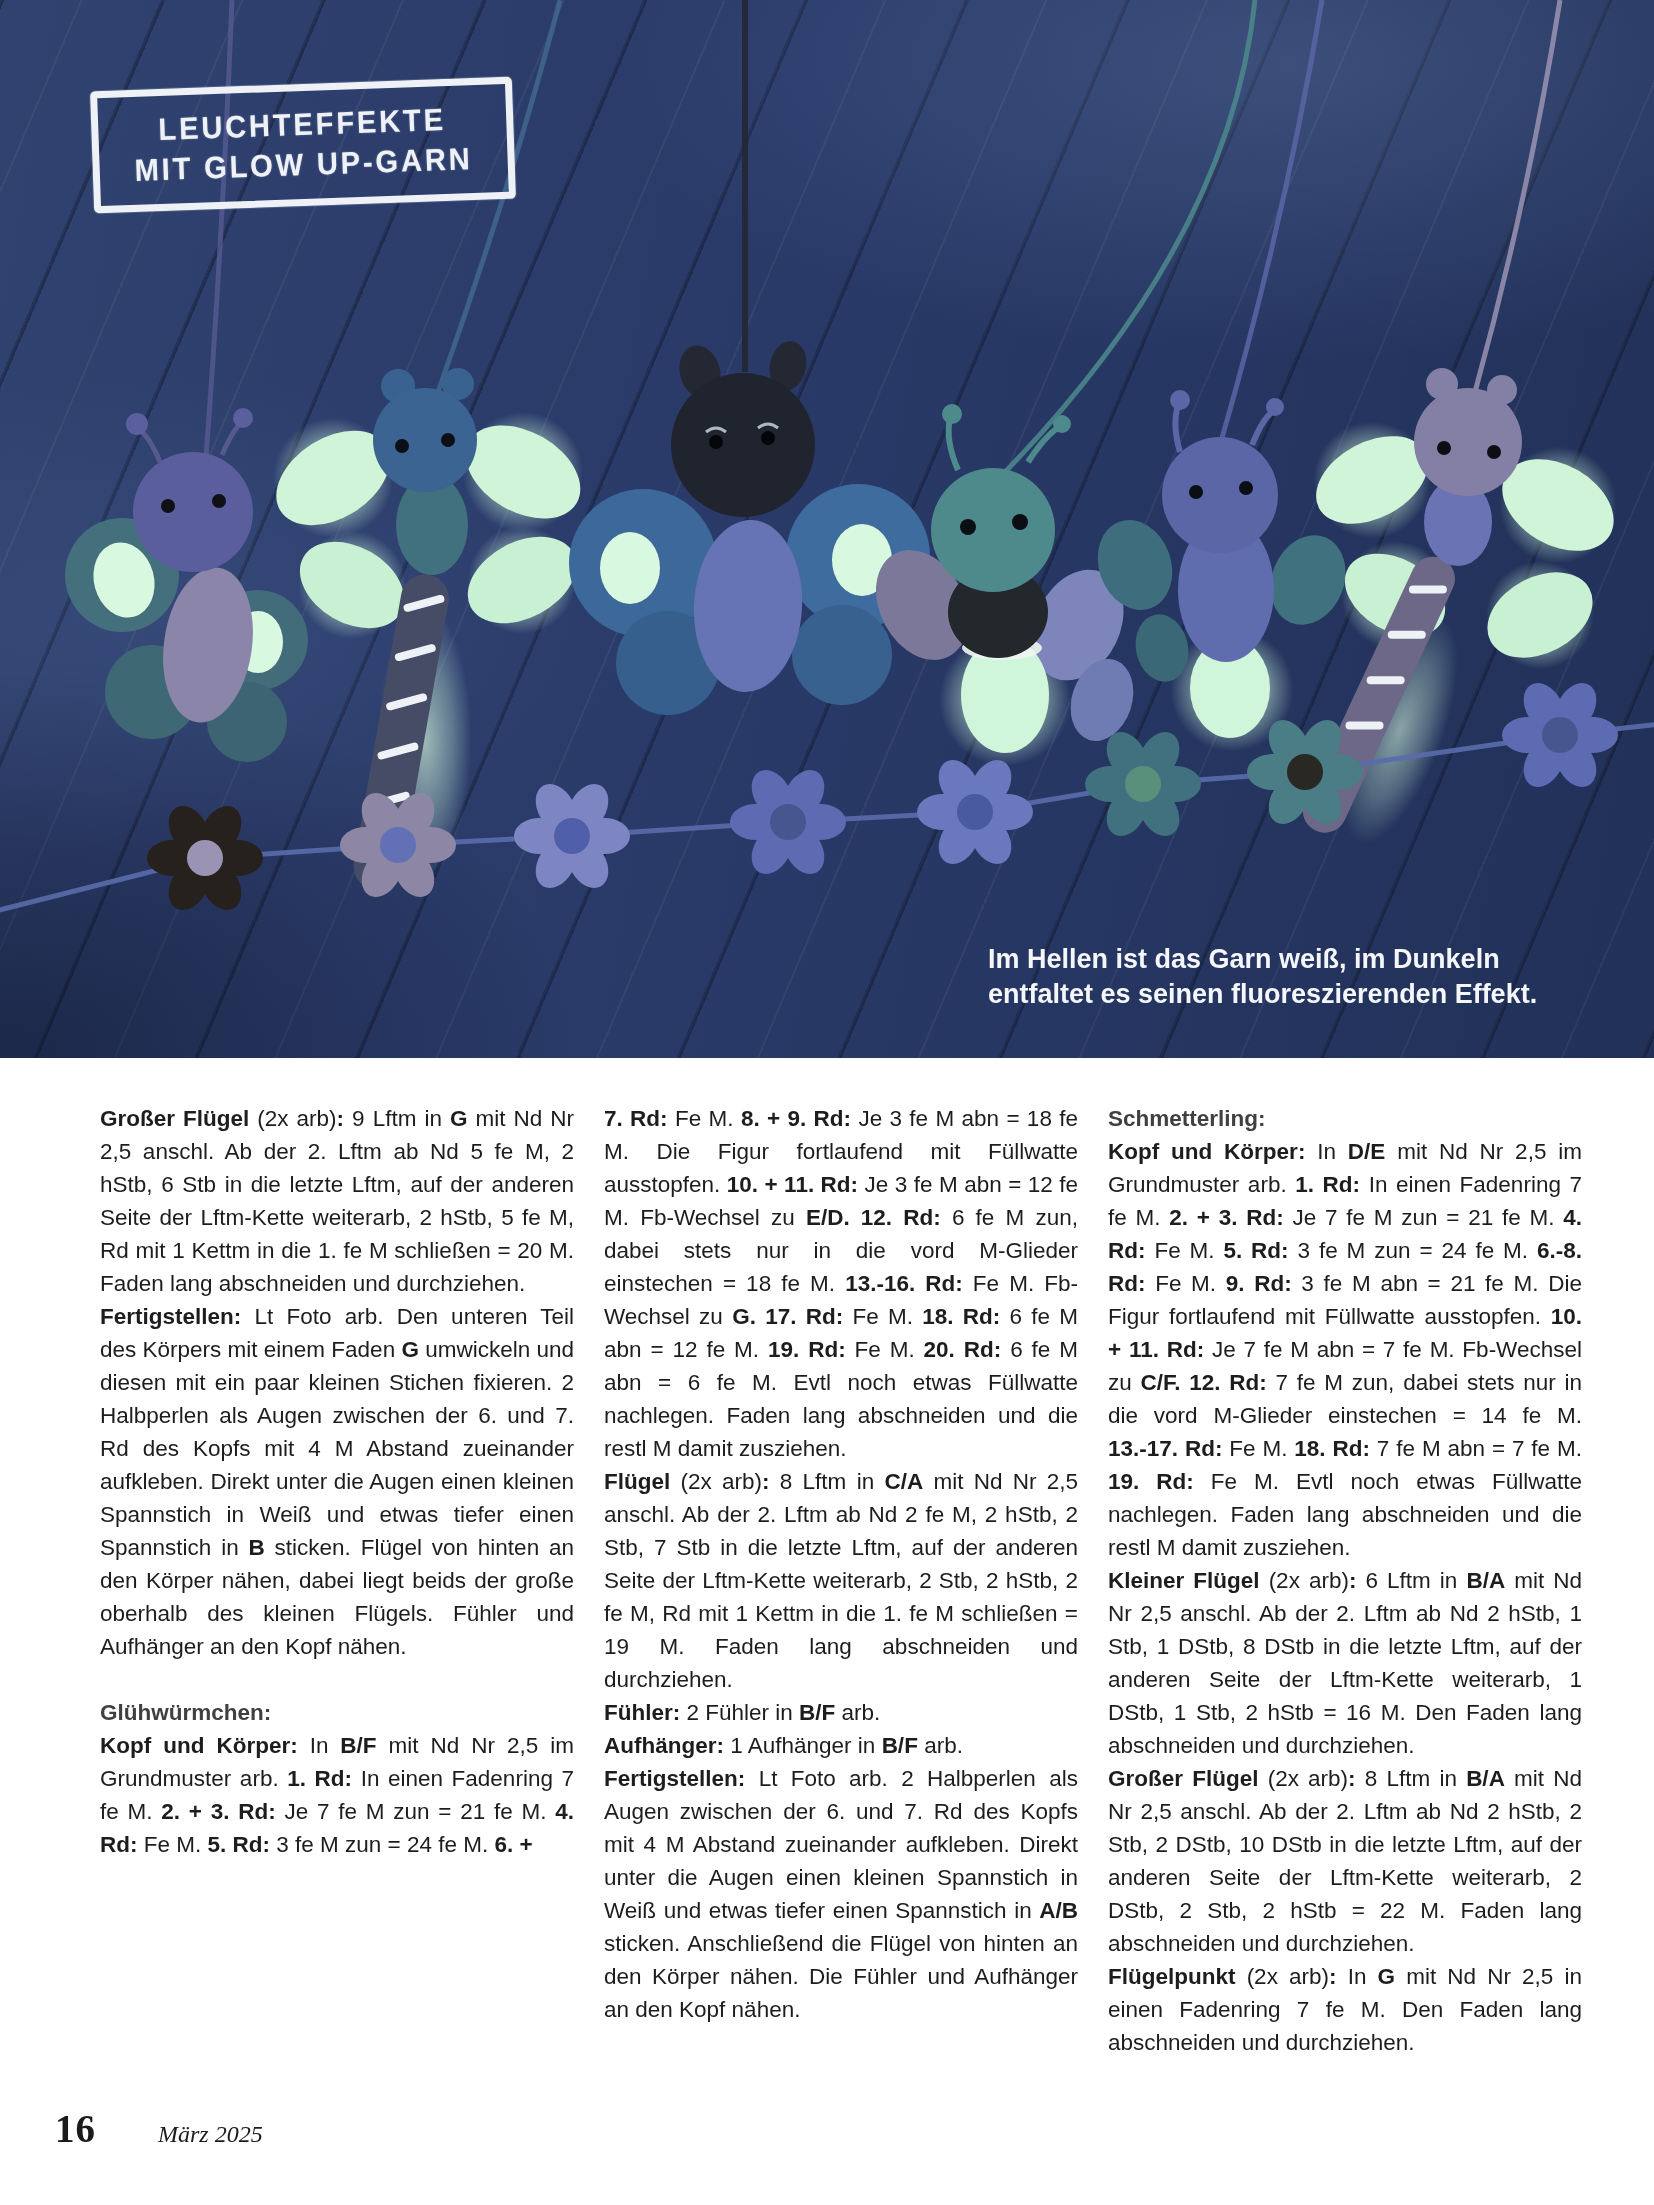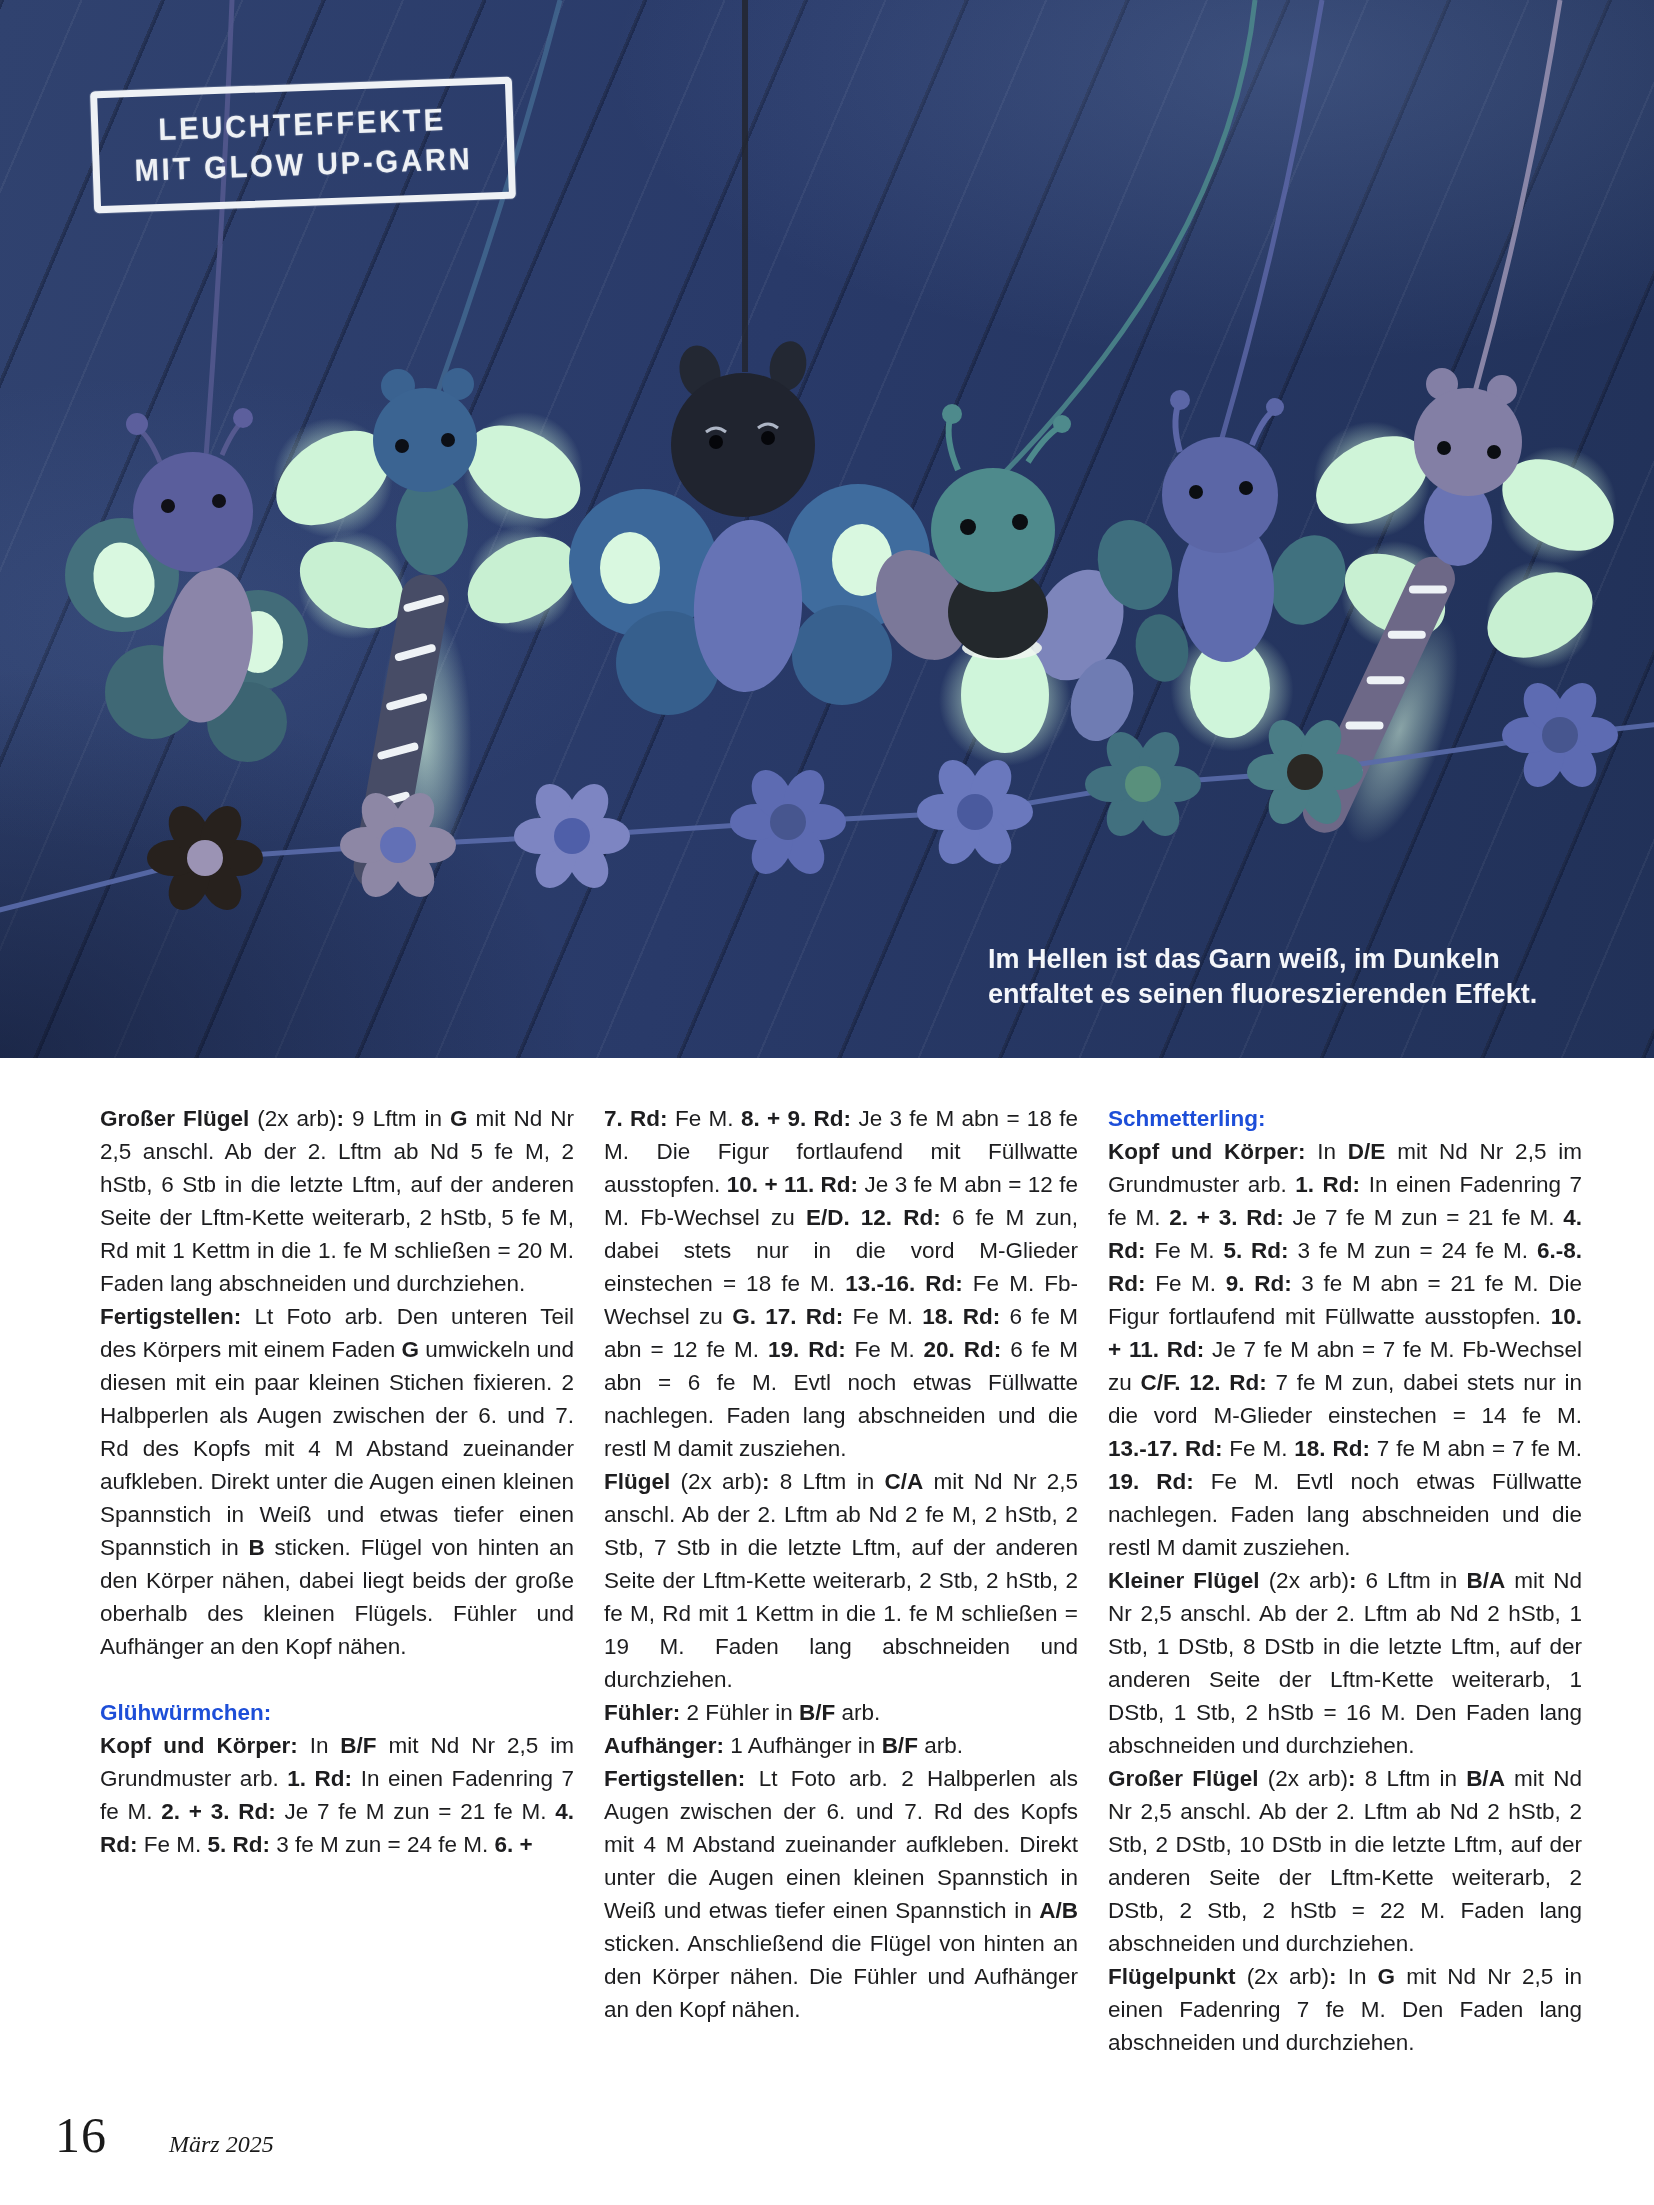"Schmetterling:" .col .sec-head { color: #1d4ed8 -> #404040 }
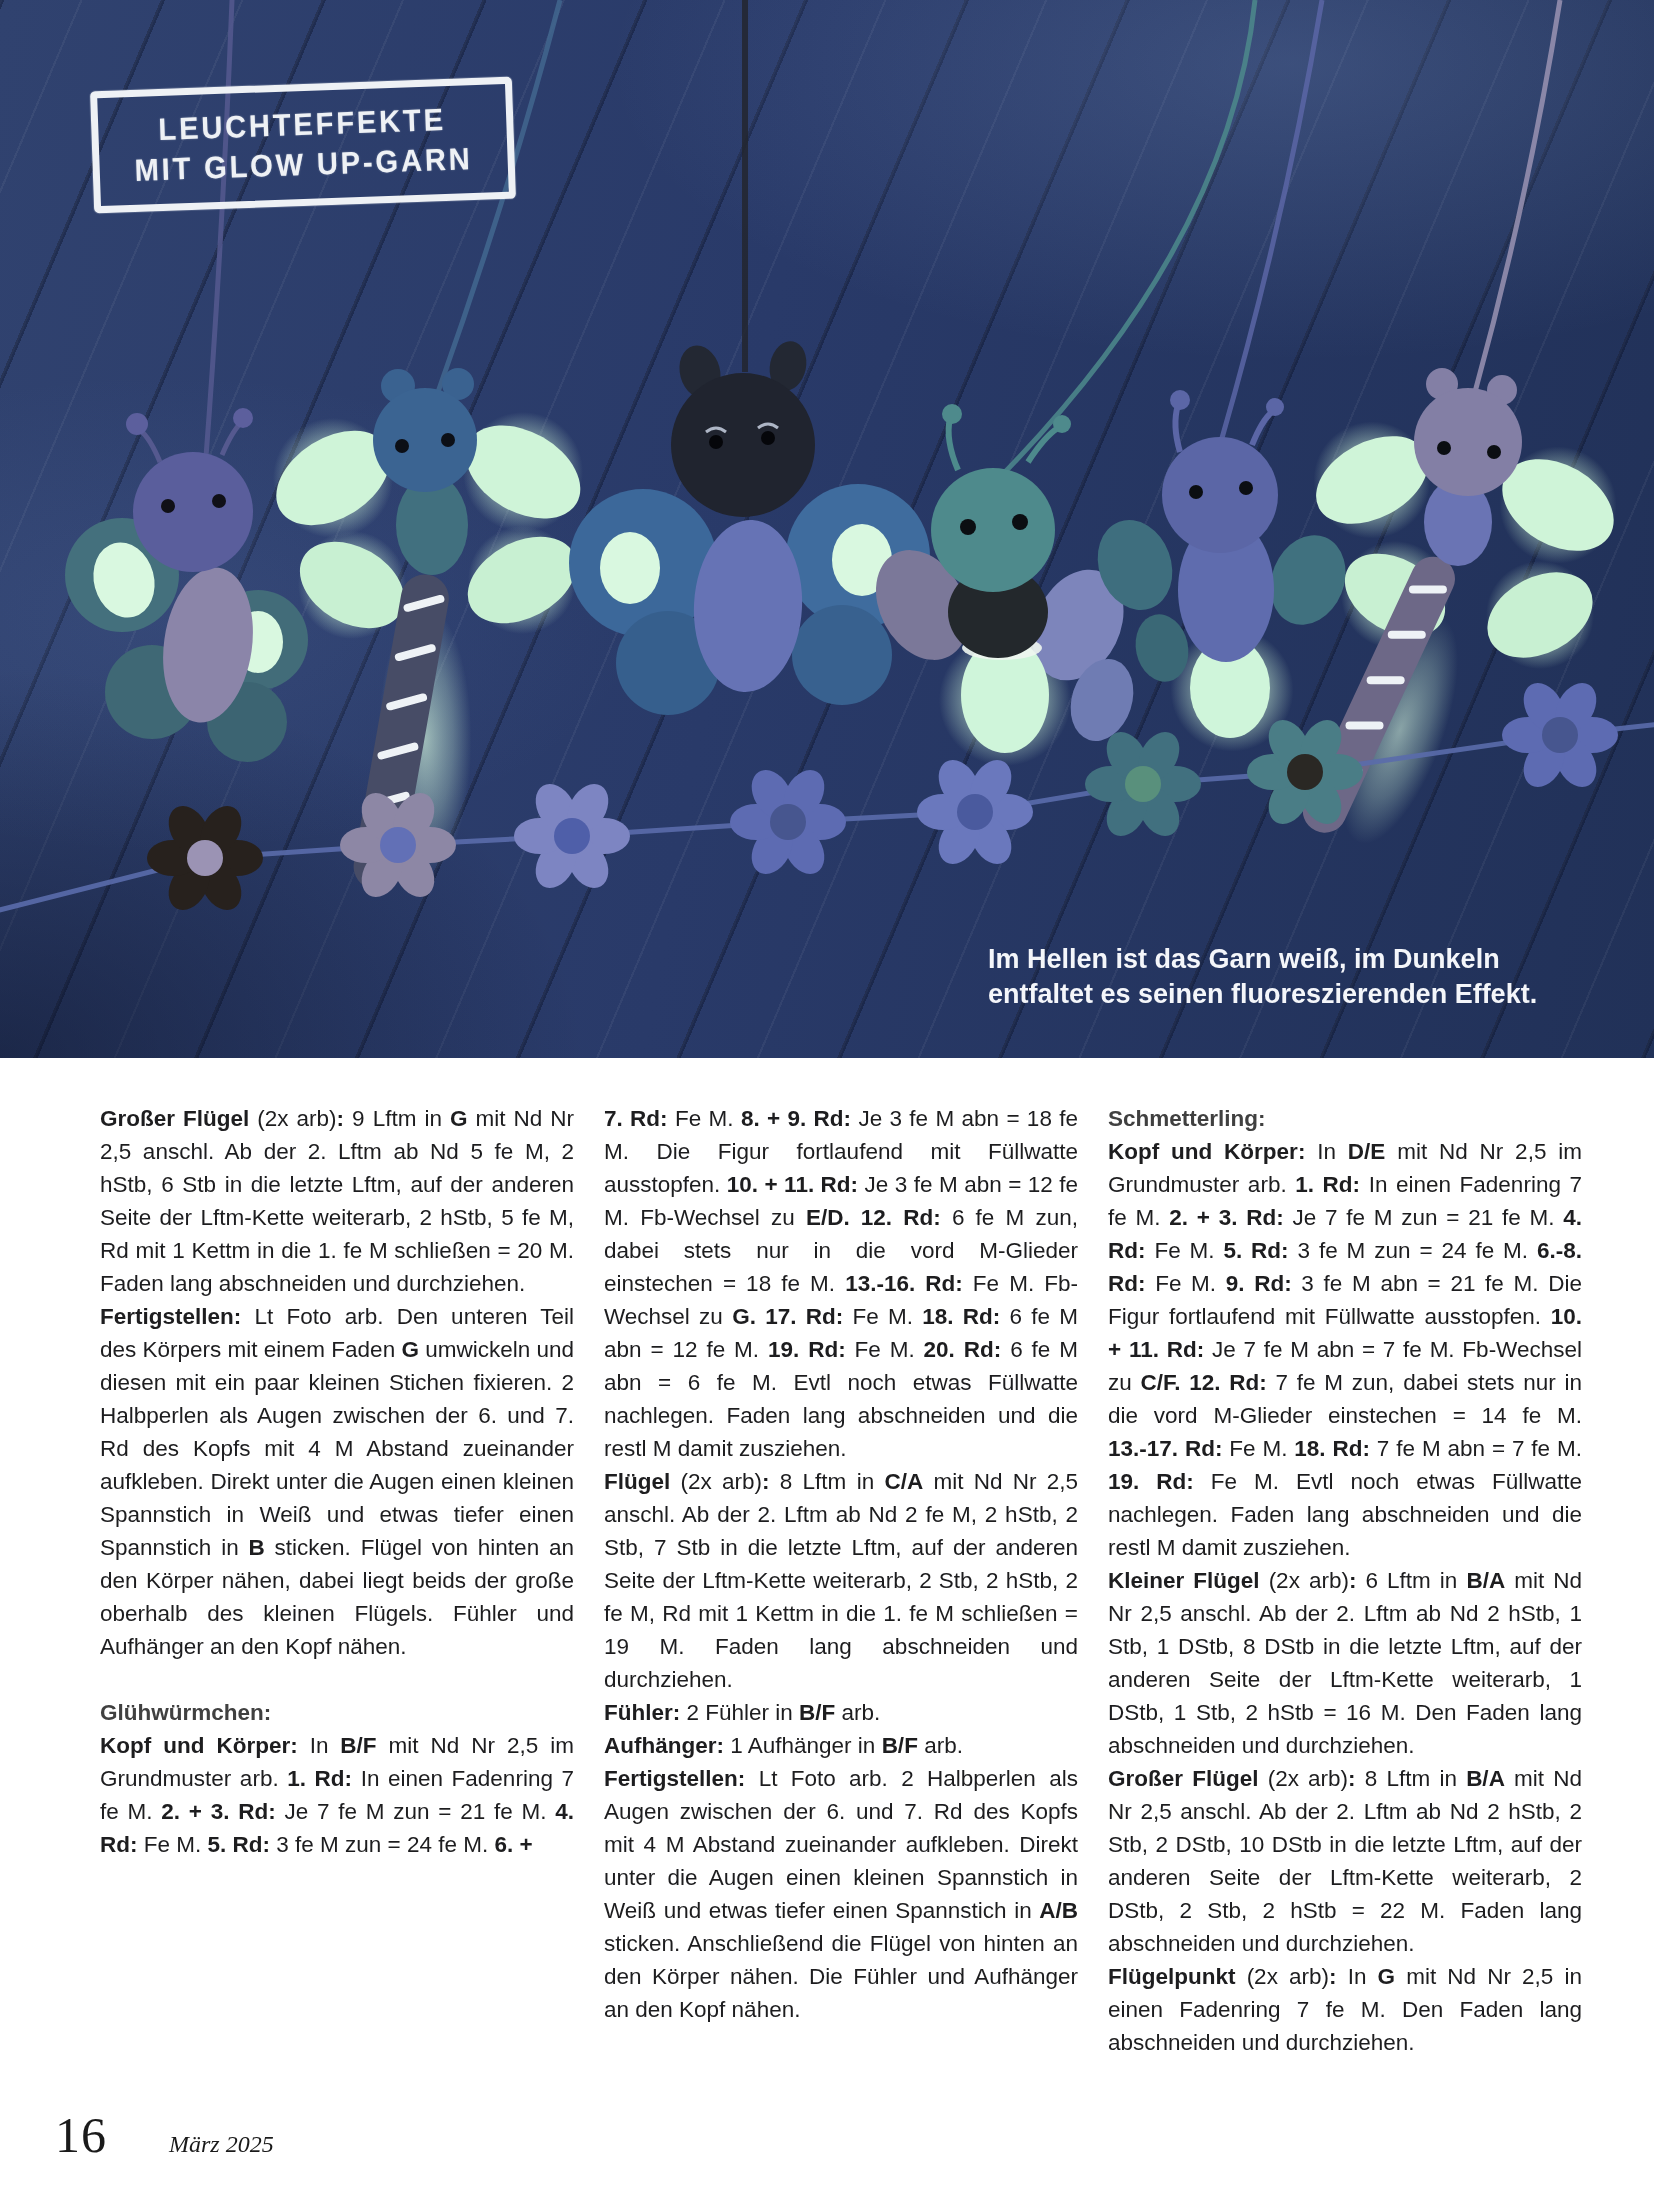"16" .page-num { font-size: 50px -> 39px; font-weight: normal -> bold }
